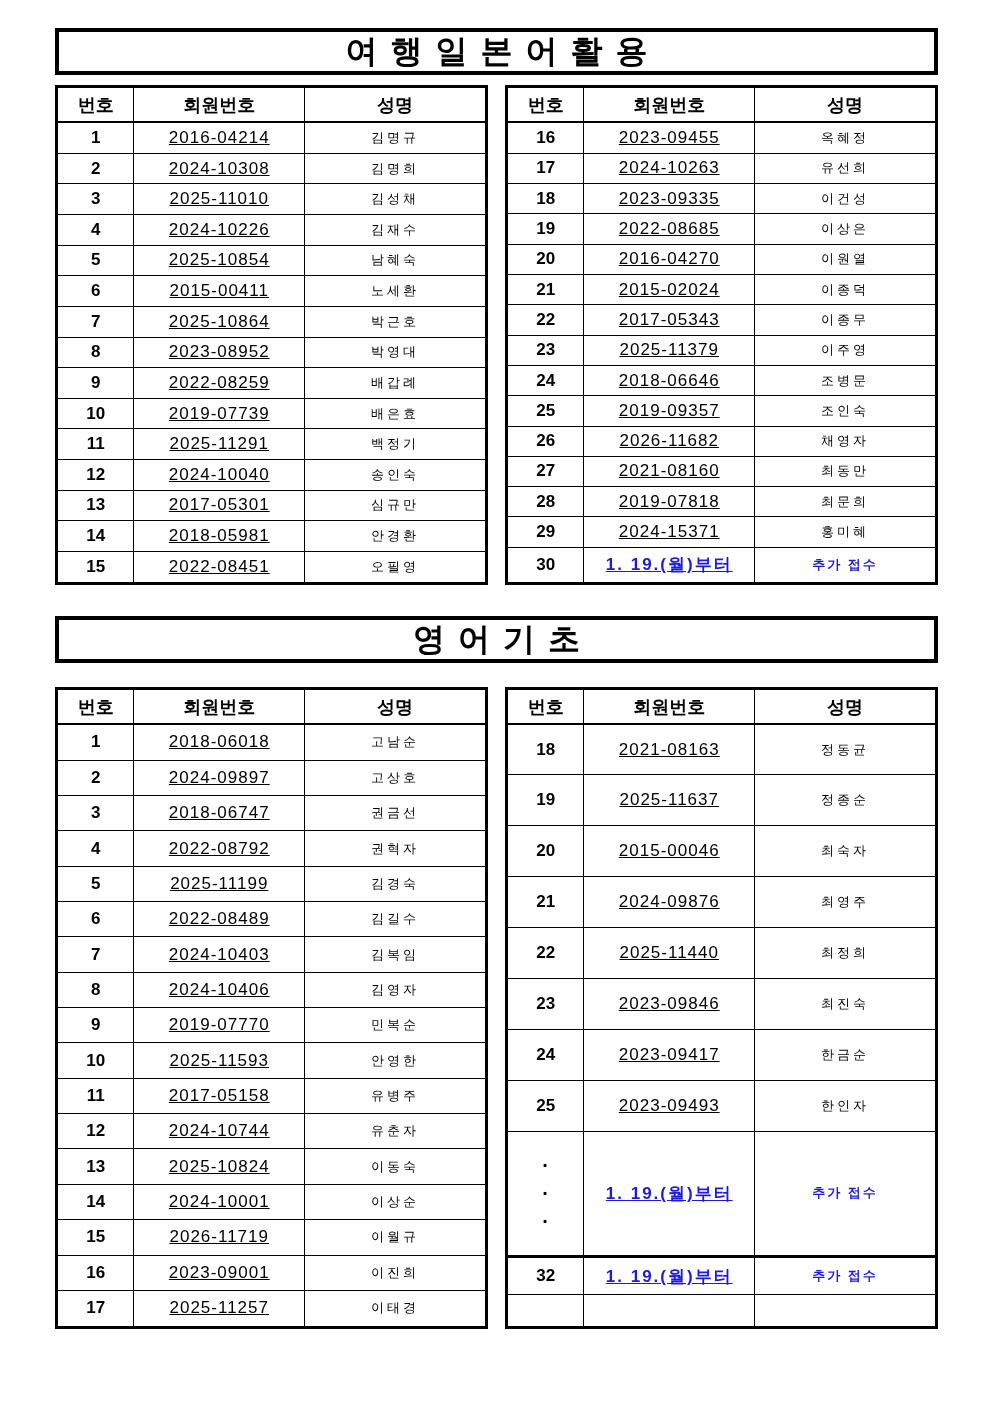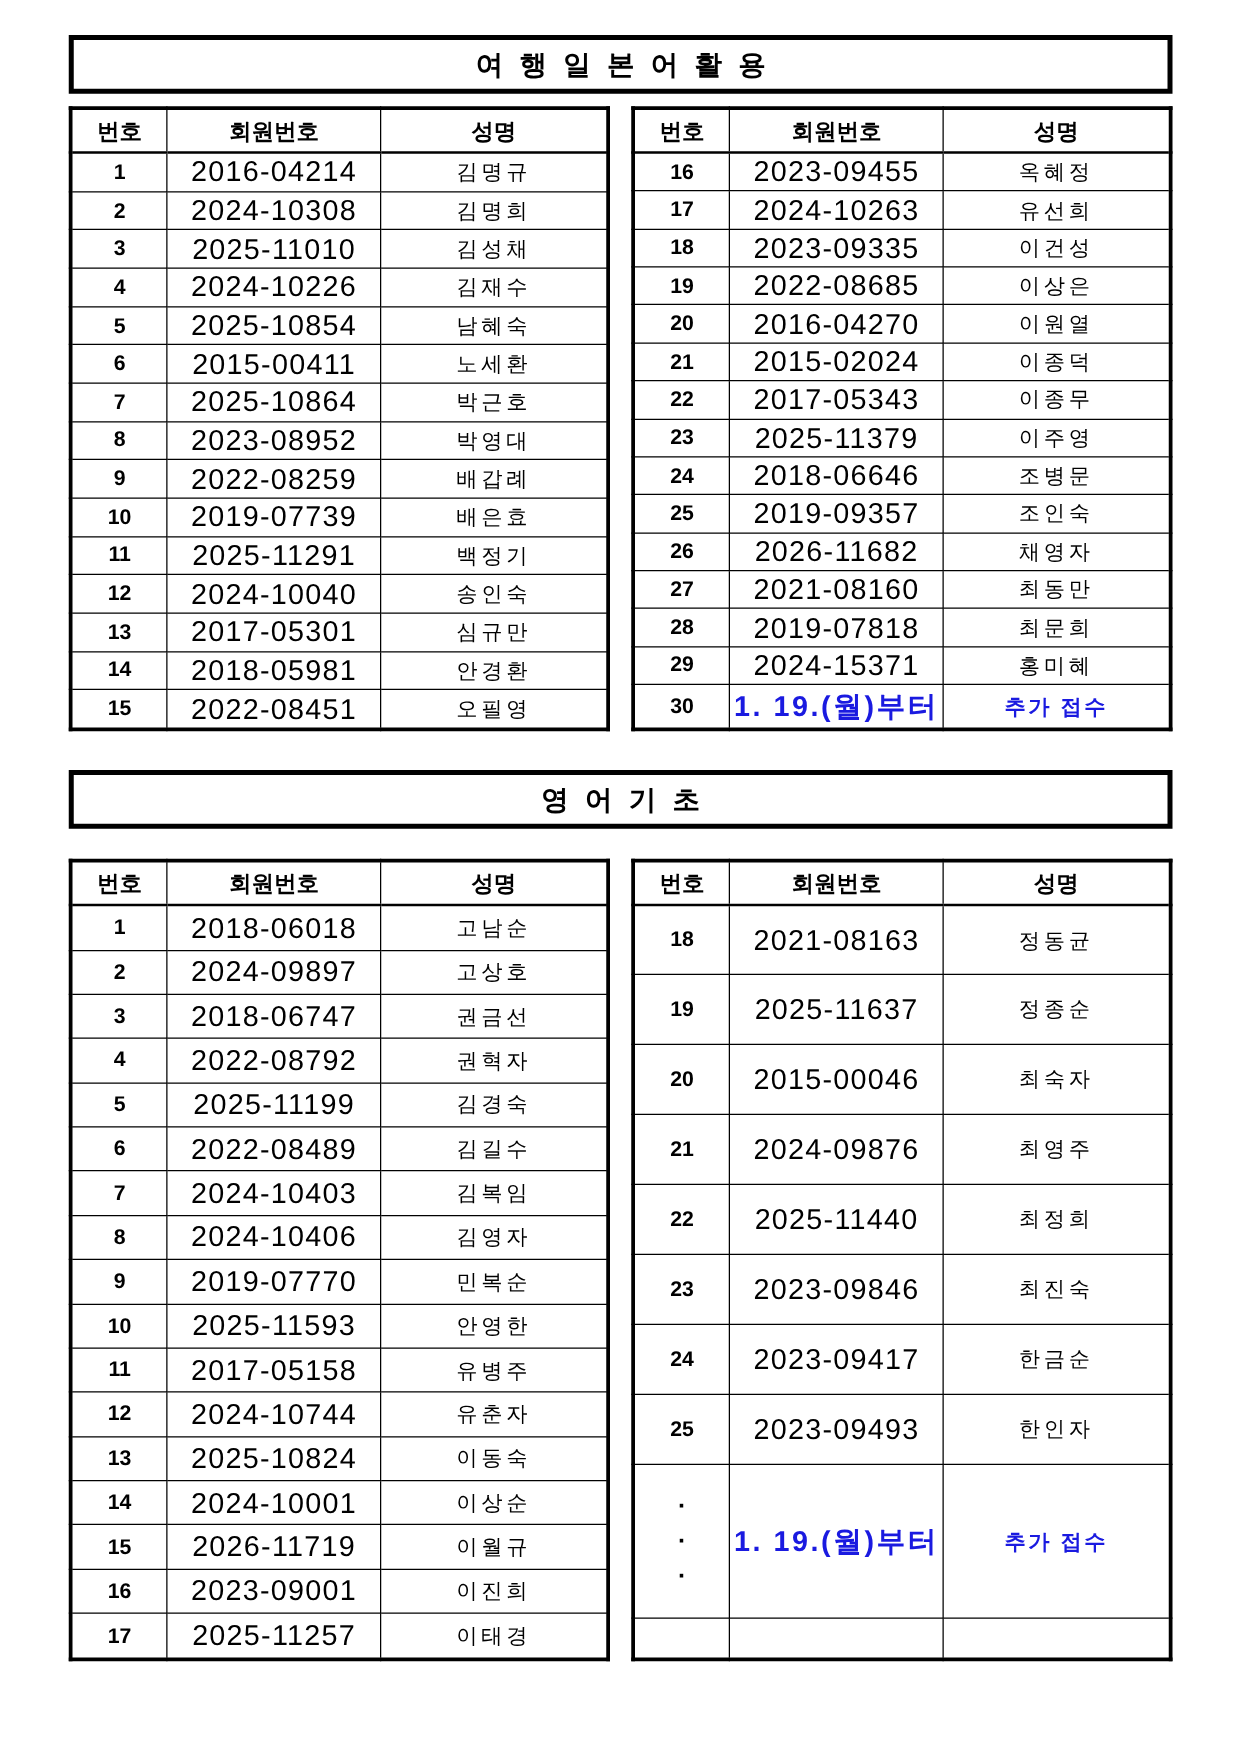"여행일본어활용" .title-box { font-size: 22px -> 32px }
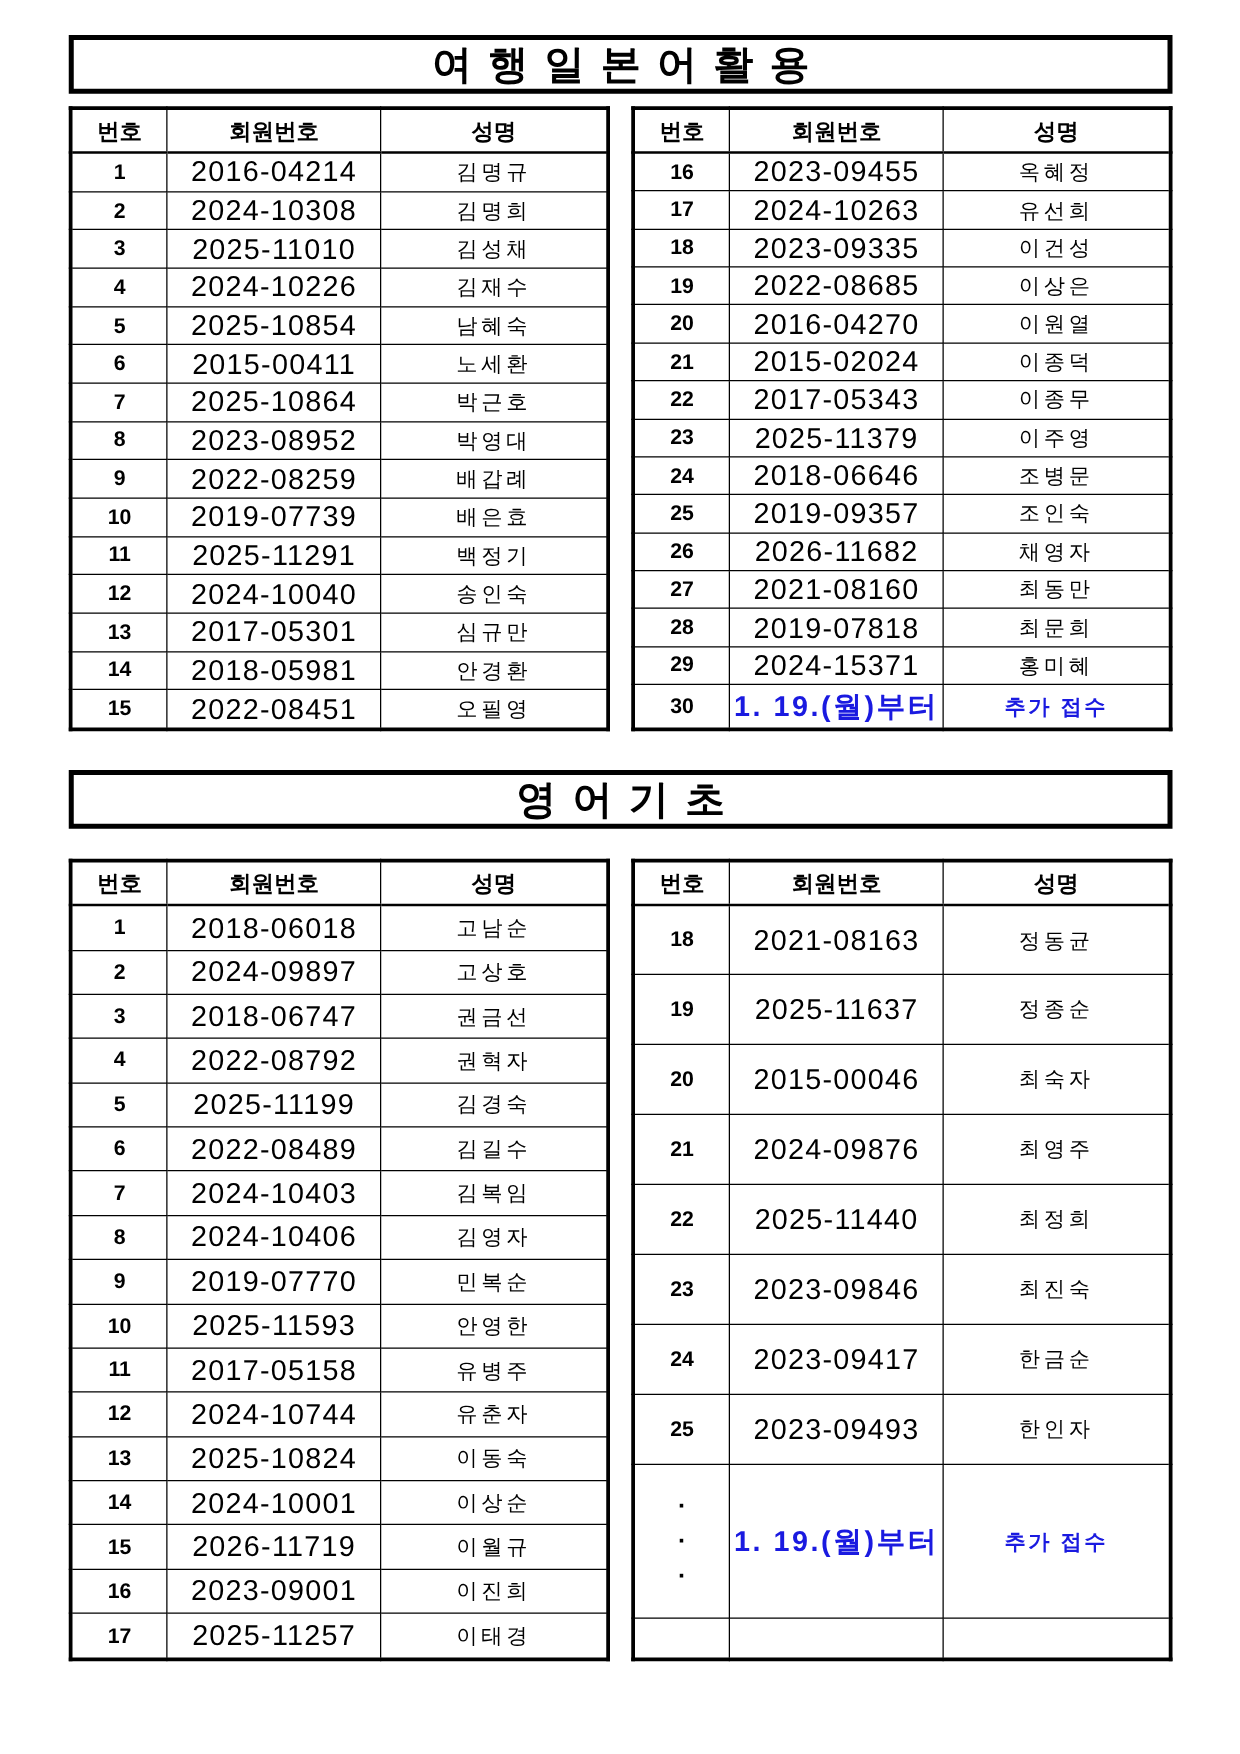"2016-04214" td.c-mem { font-size: 23px -> 17px; text-decoration: none -> underline }
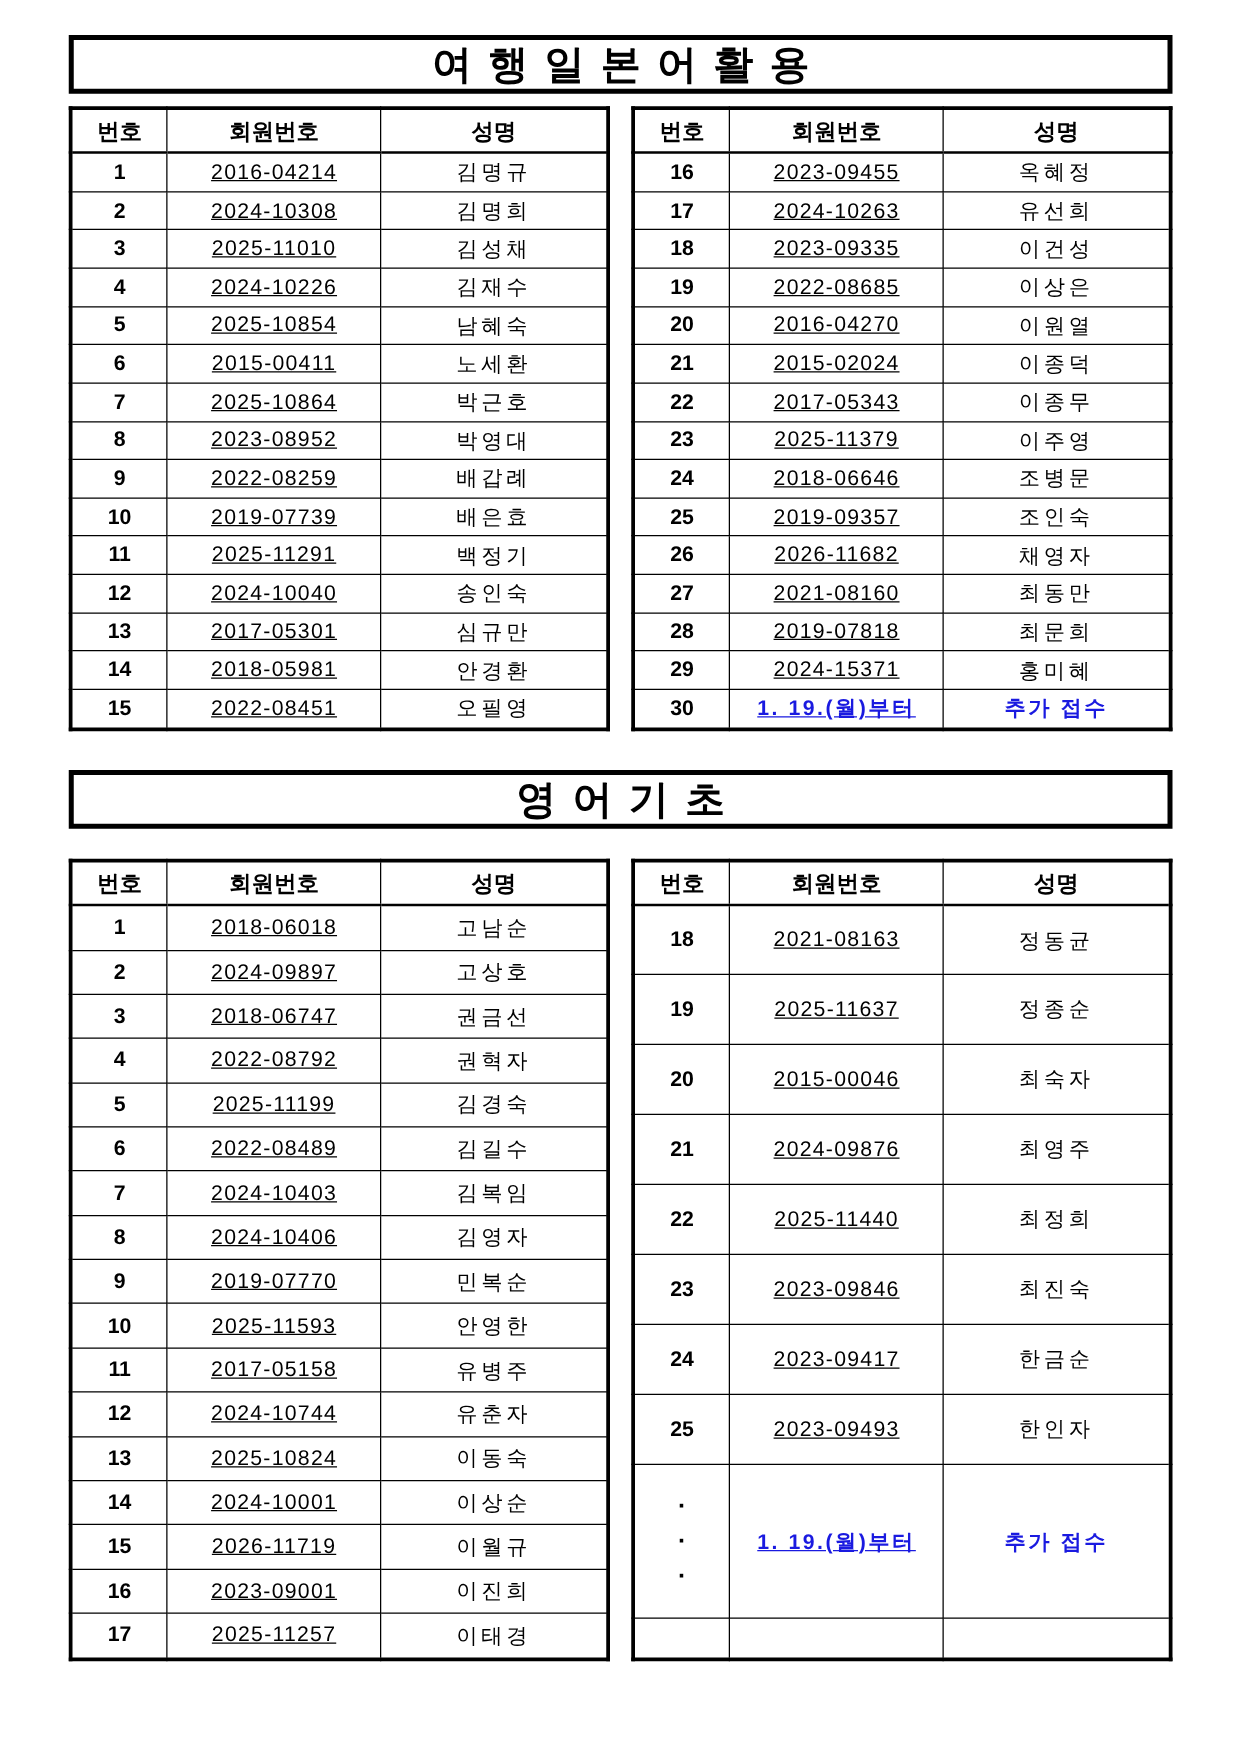"김명규" td.c-name { font-size: 17px -> 13px }
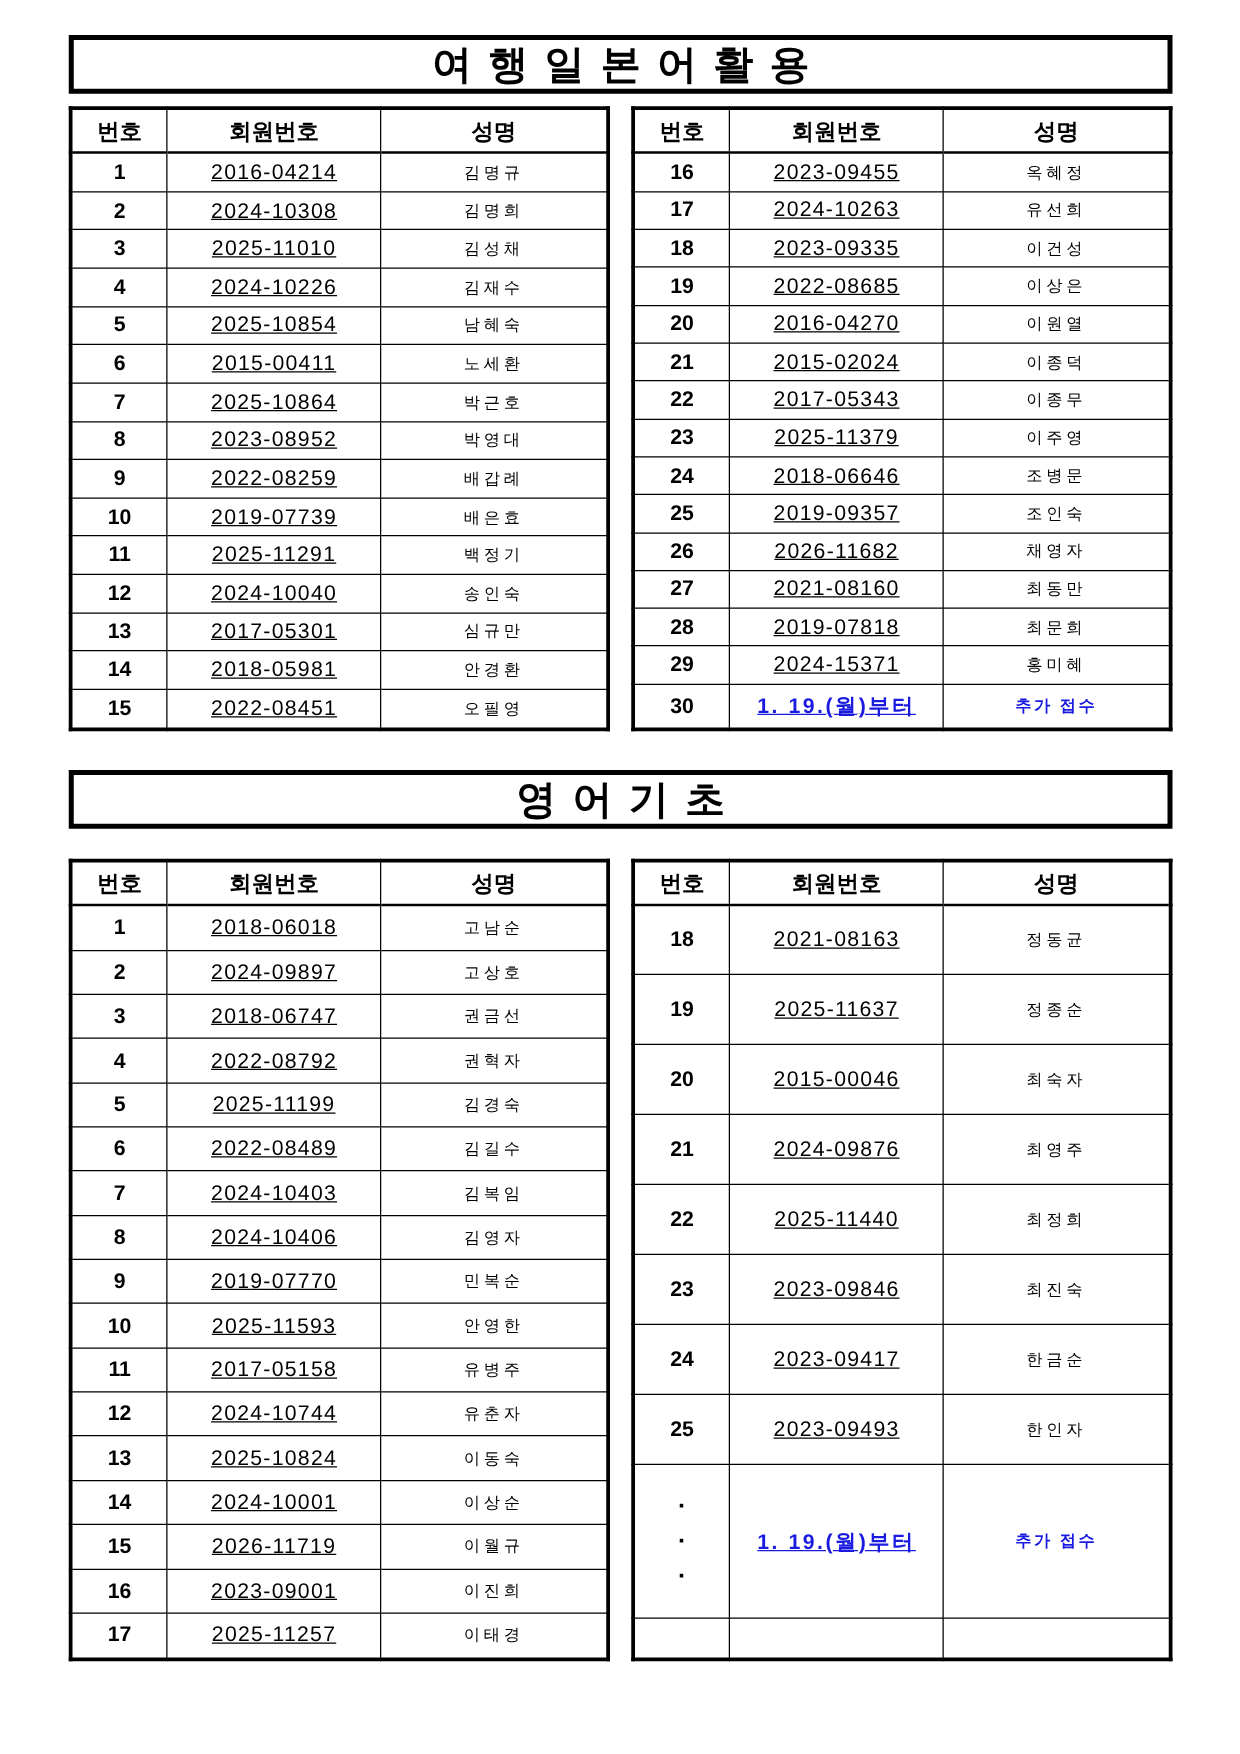"32" tr.row32 { html: none -> <tr> <td>32</td> <td>1. 19.(월)부터</td> <td>추가 접수</td> </tr> }
